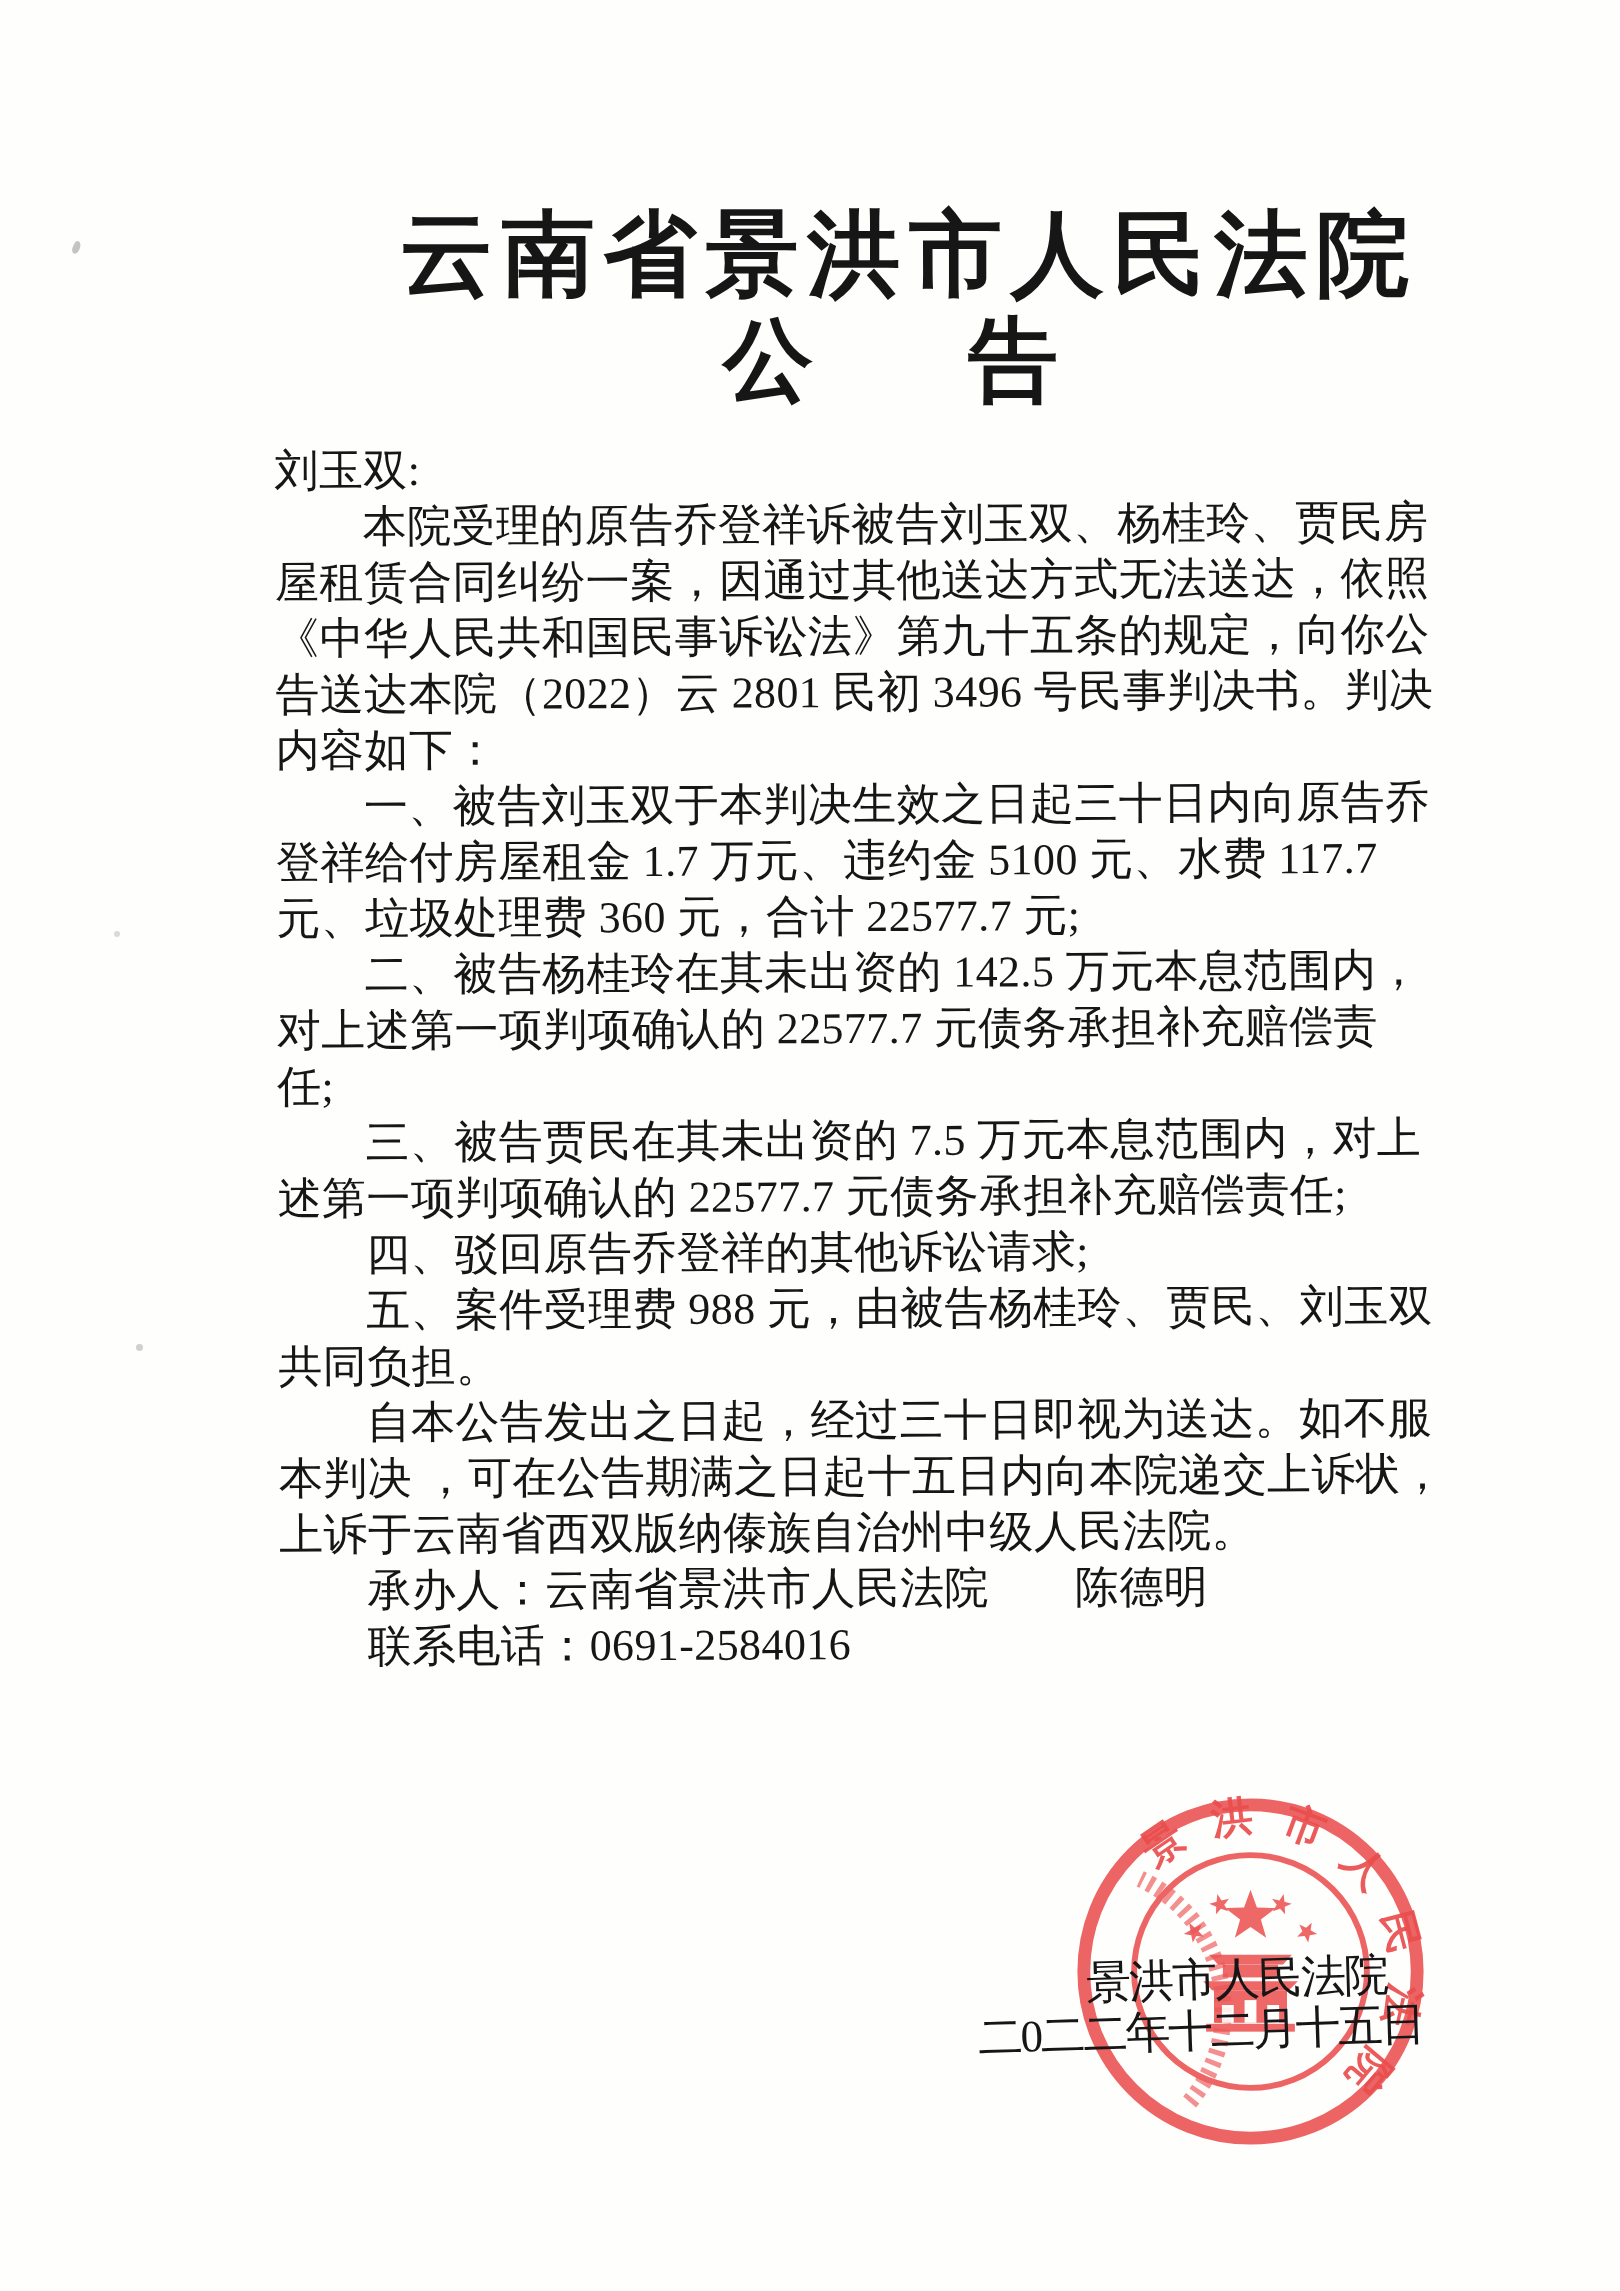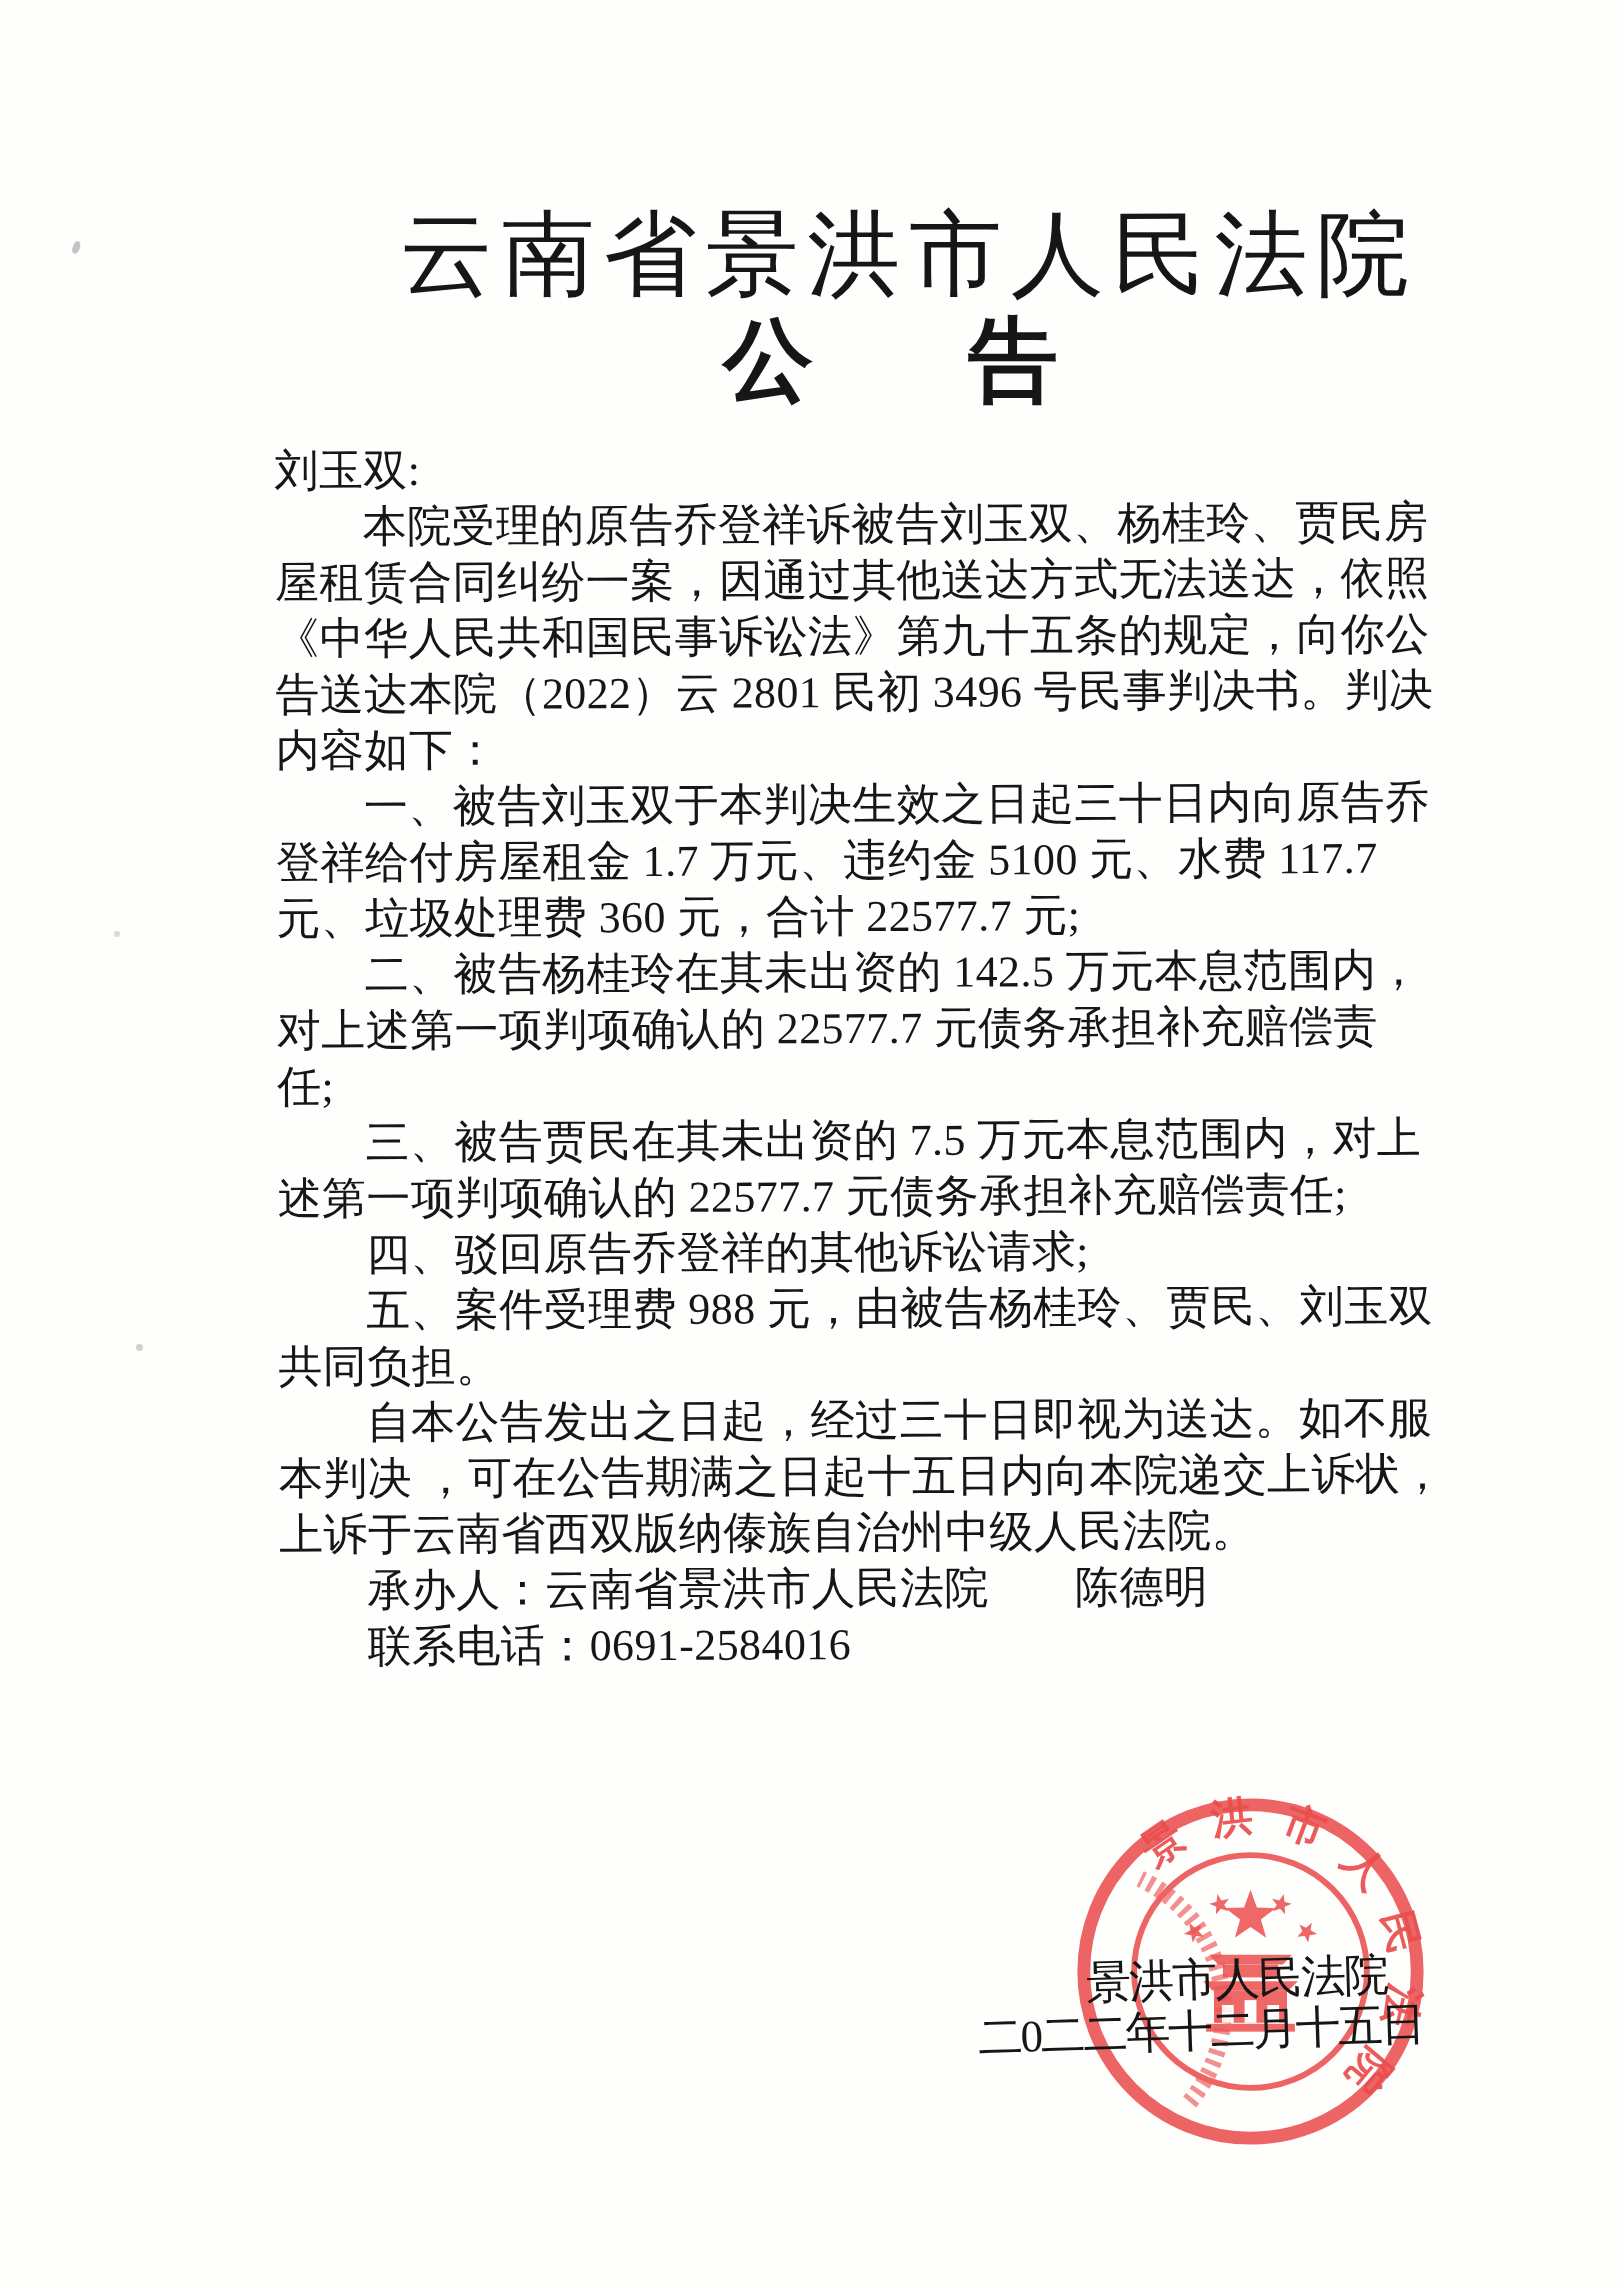"云南省景洪市人民法院" .title1 { font-weight: 400 -> 700 }
